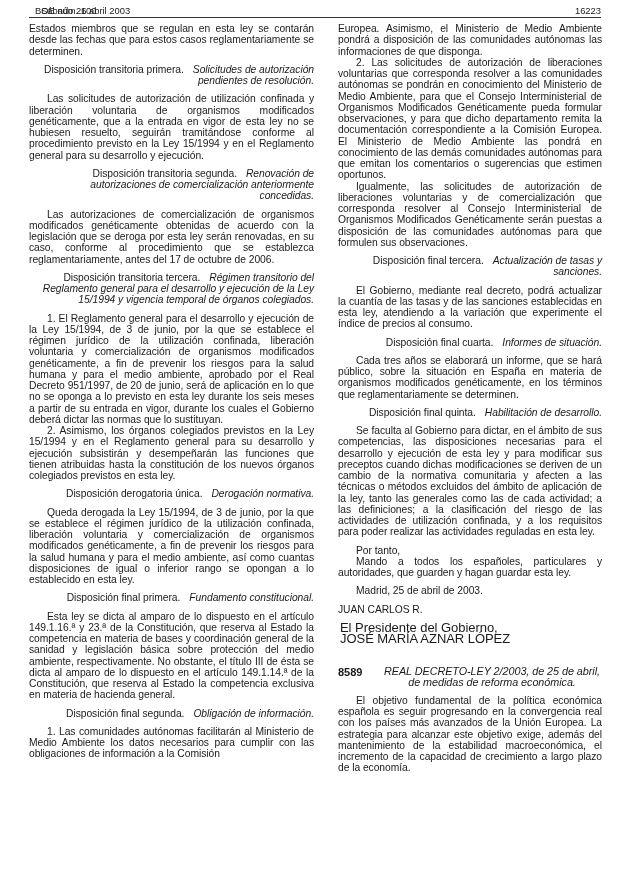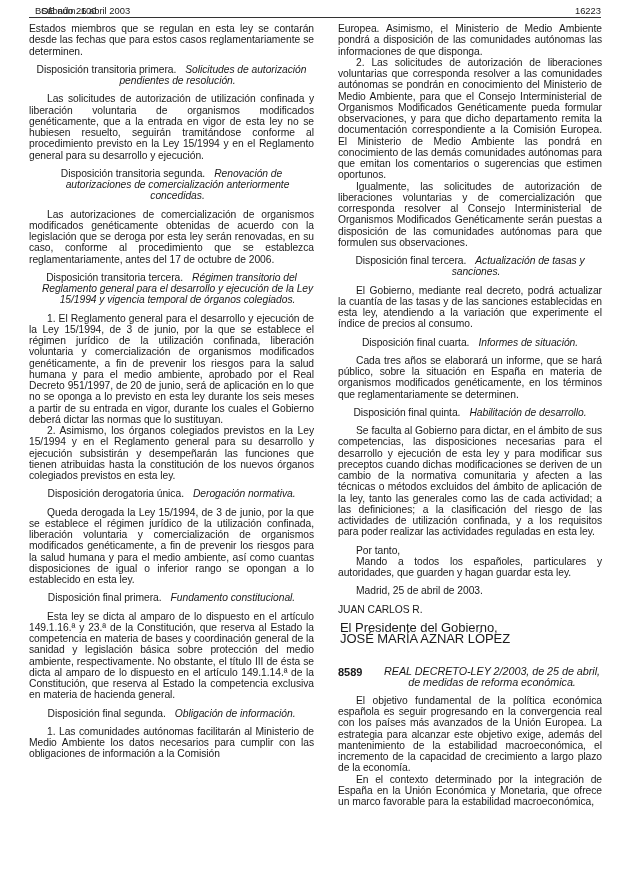"Disposición transitoria primera." .disp { text-align: center -> right }
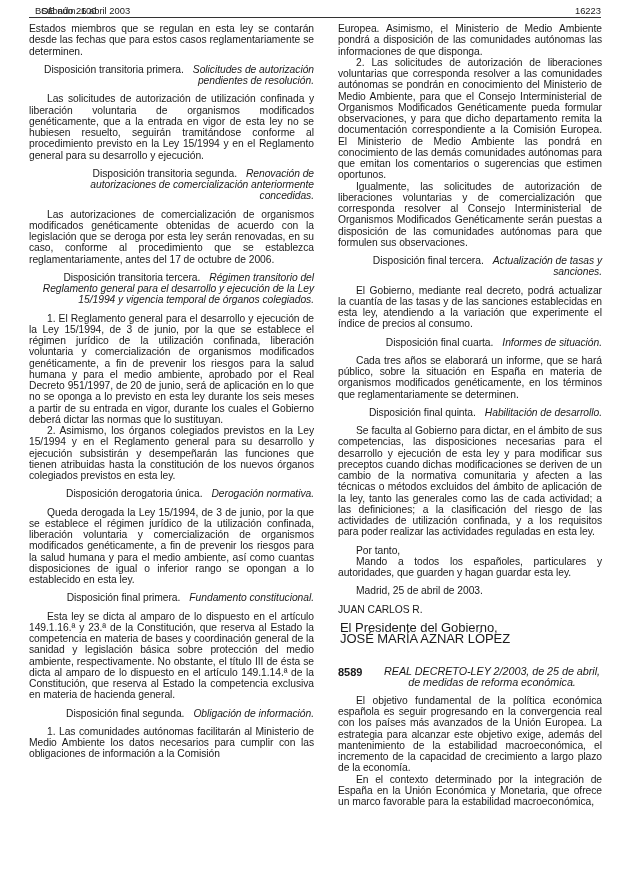"En el contexto determinado por" p.p-indent { html: <p>En el contexto determinado por la integración de España en la Unión Económica y Monetaria, que ofrece un marco favorable para la estabilidad macroeconómica,</p> -> none }
